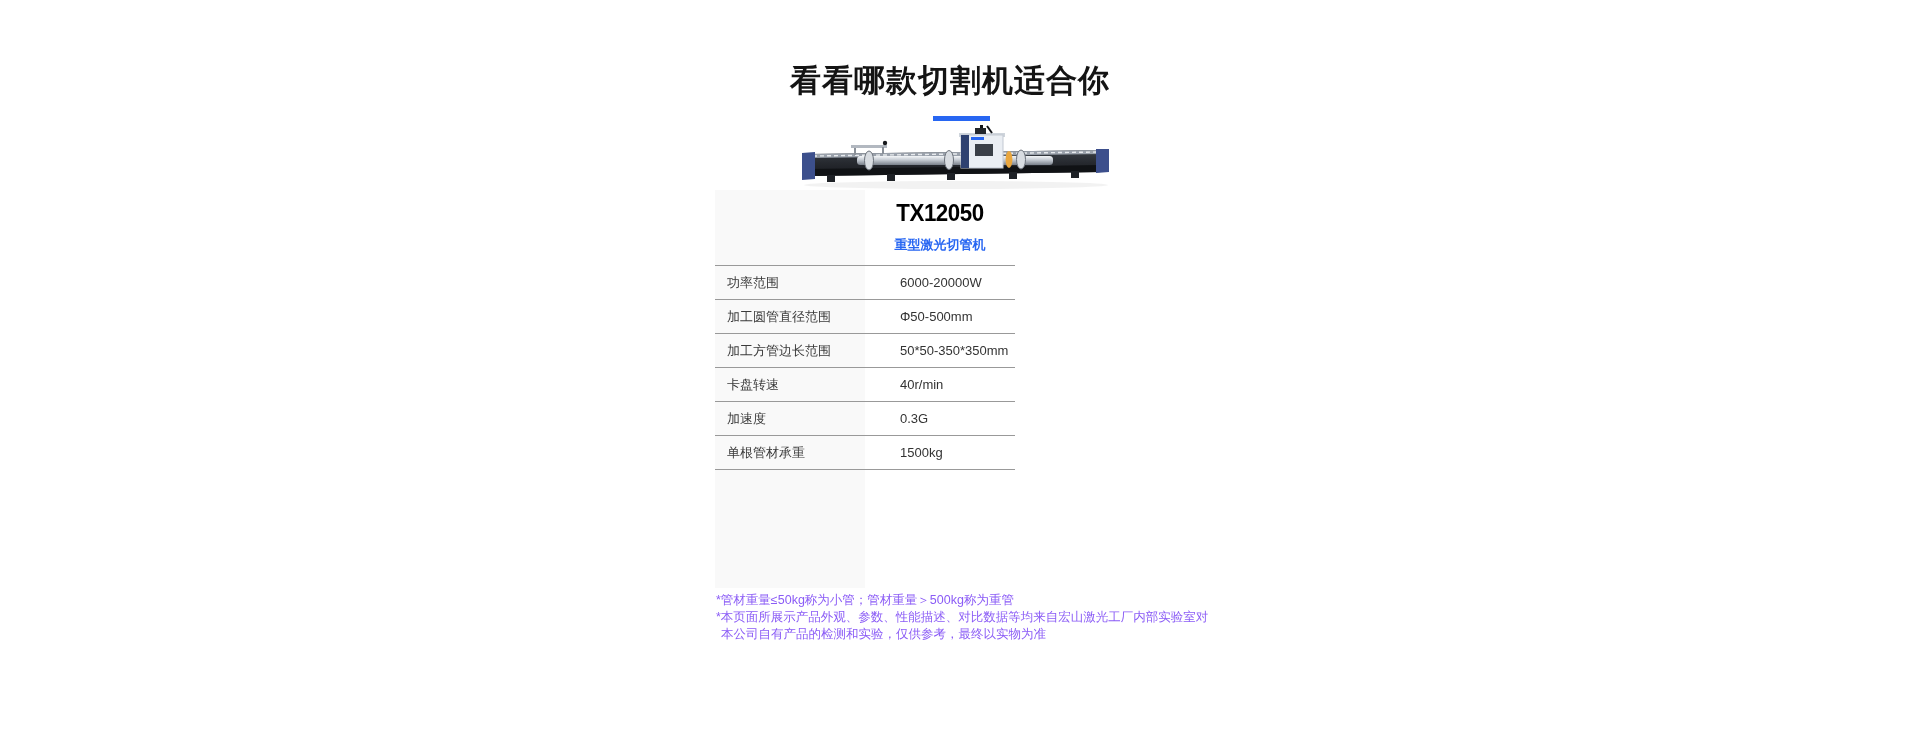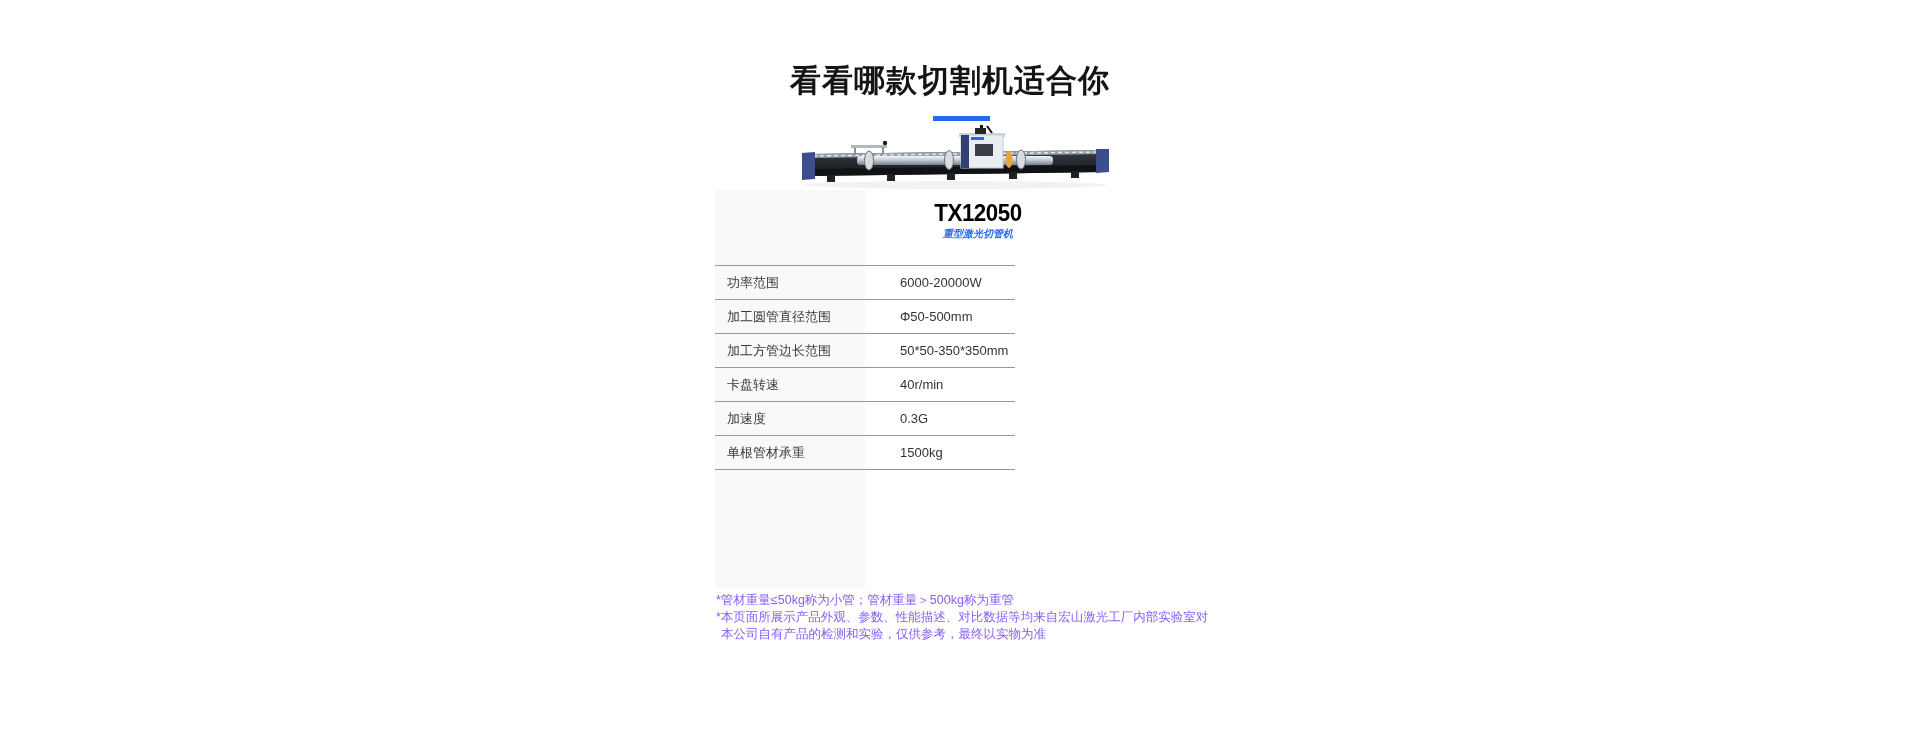"TX12050" .product-head { left: 903px -> 865px }
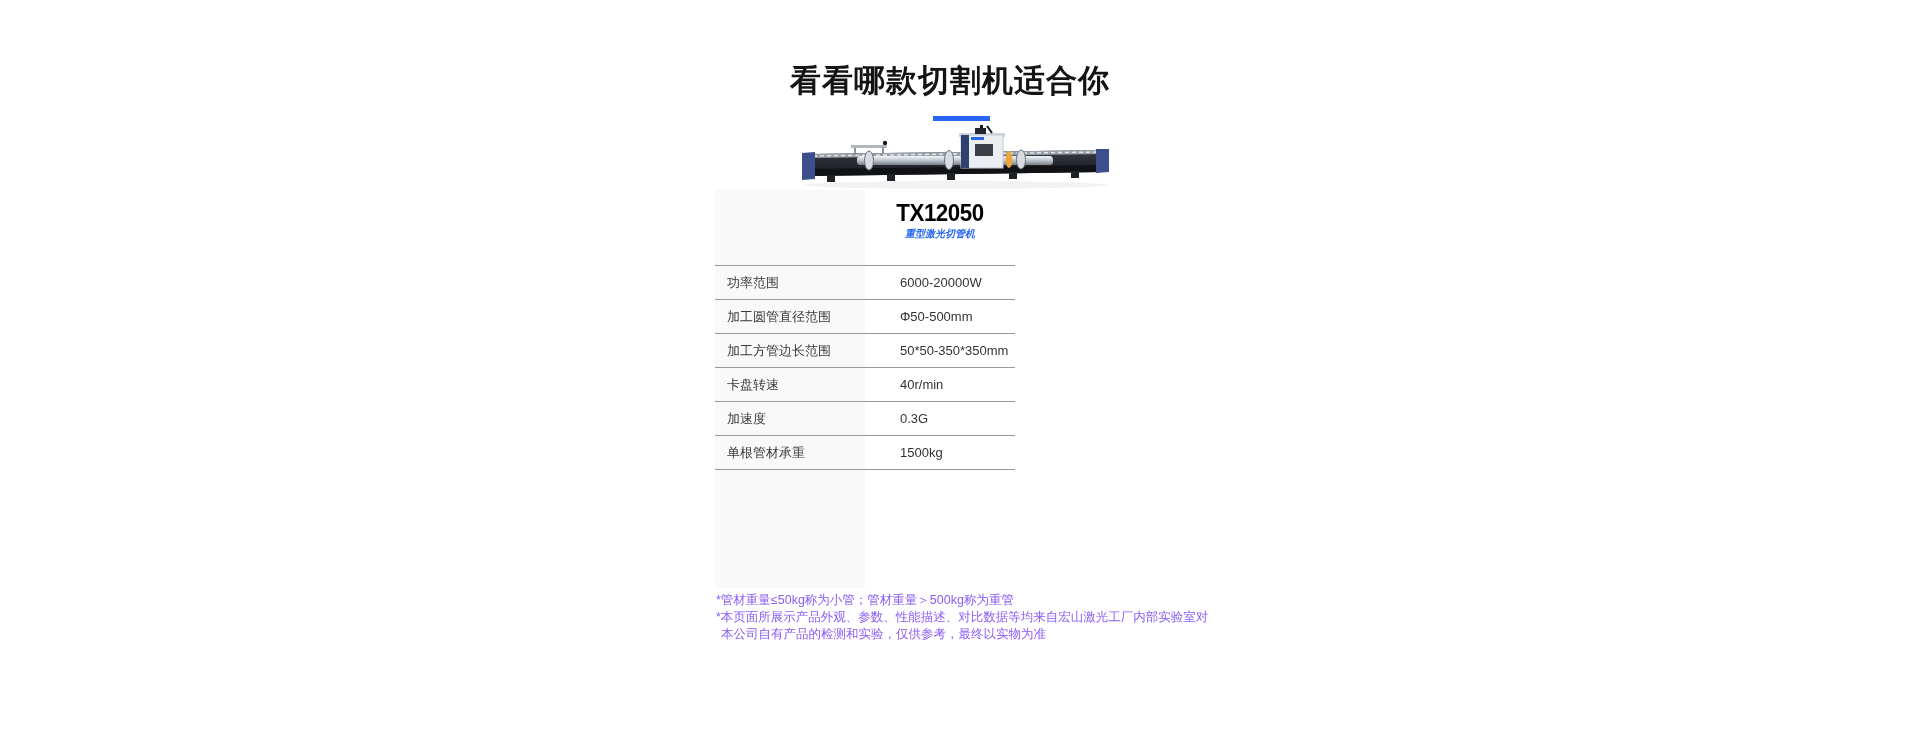"重型激光切管机" .product-category { font-size: 10px -> 13px; font-style: italic -> none; margin-top: none -> 9px }
